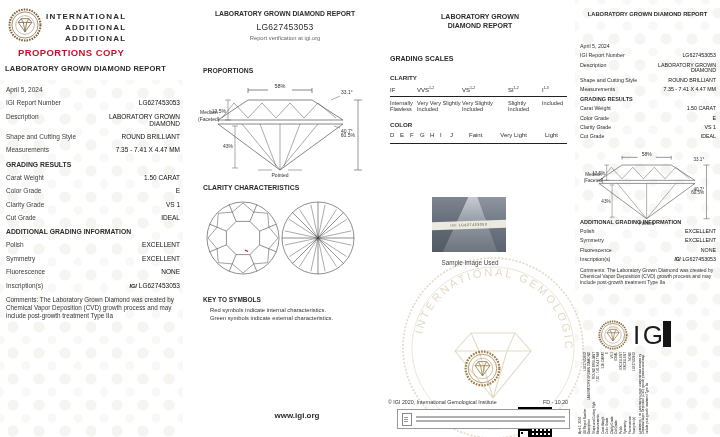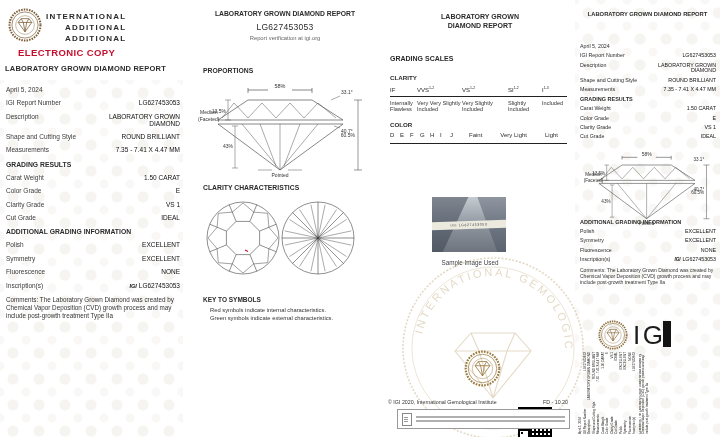"ELECTRONIC COPY" div.abs { text: ELECTRONIC -> PROPORTIONS }
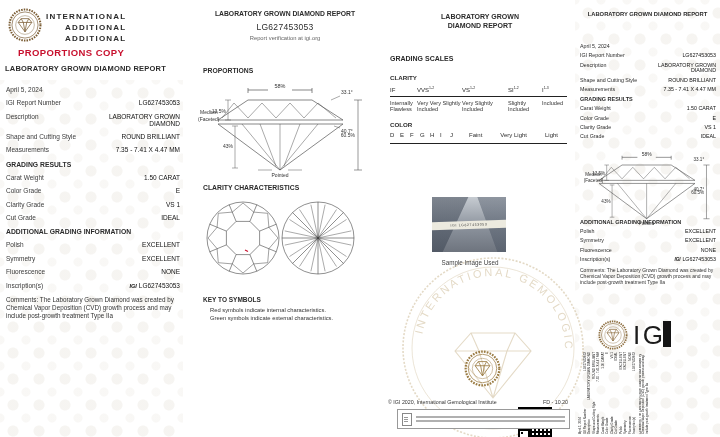"www.igi.org" div.abs { html: none -> <div>www.igi.org</div> }
